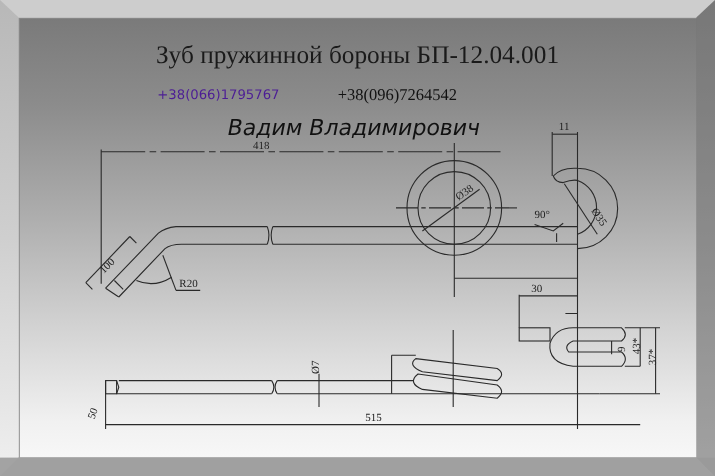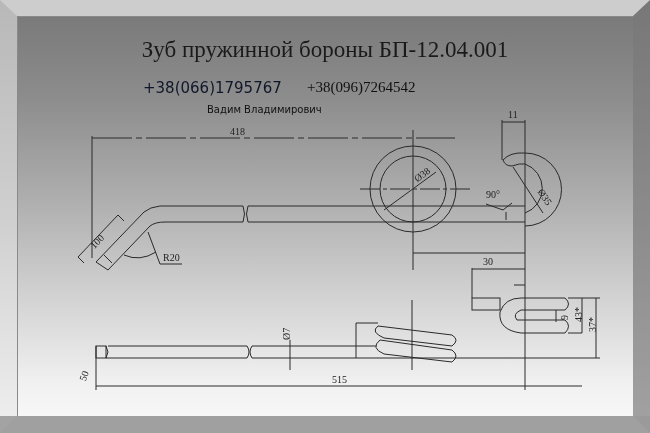"+38(066)1795767" .phones { color: #0f172a -> #4c1d95; font-size: 15px -> 12px }
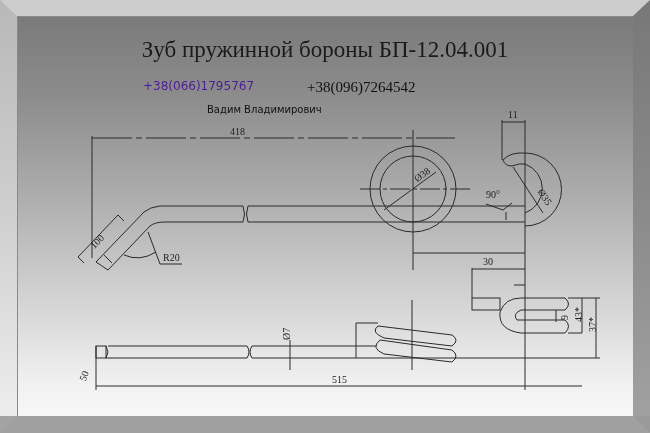"Вадим Владимирович" .contact { font-size: 10px -> 20px; font-style: none -> italic }
